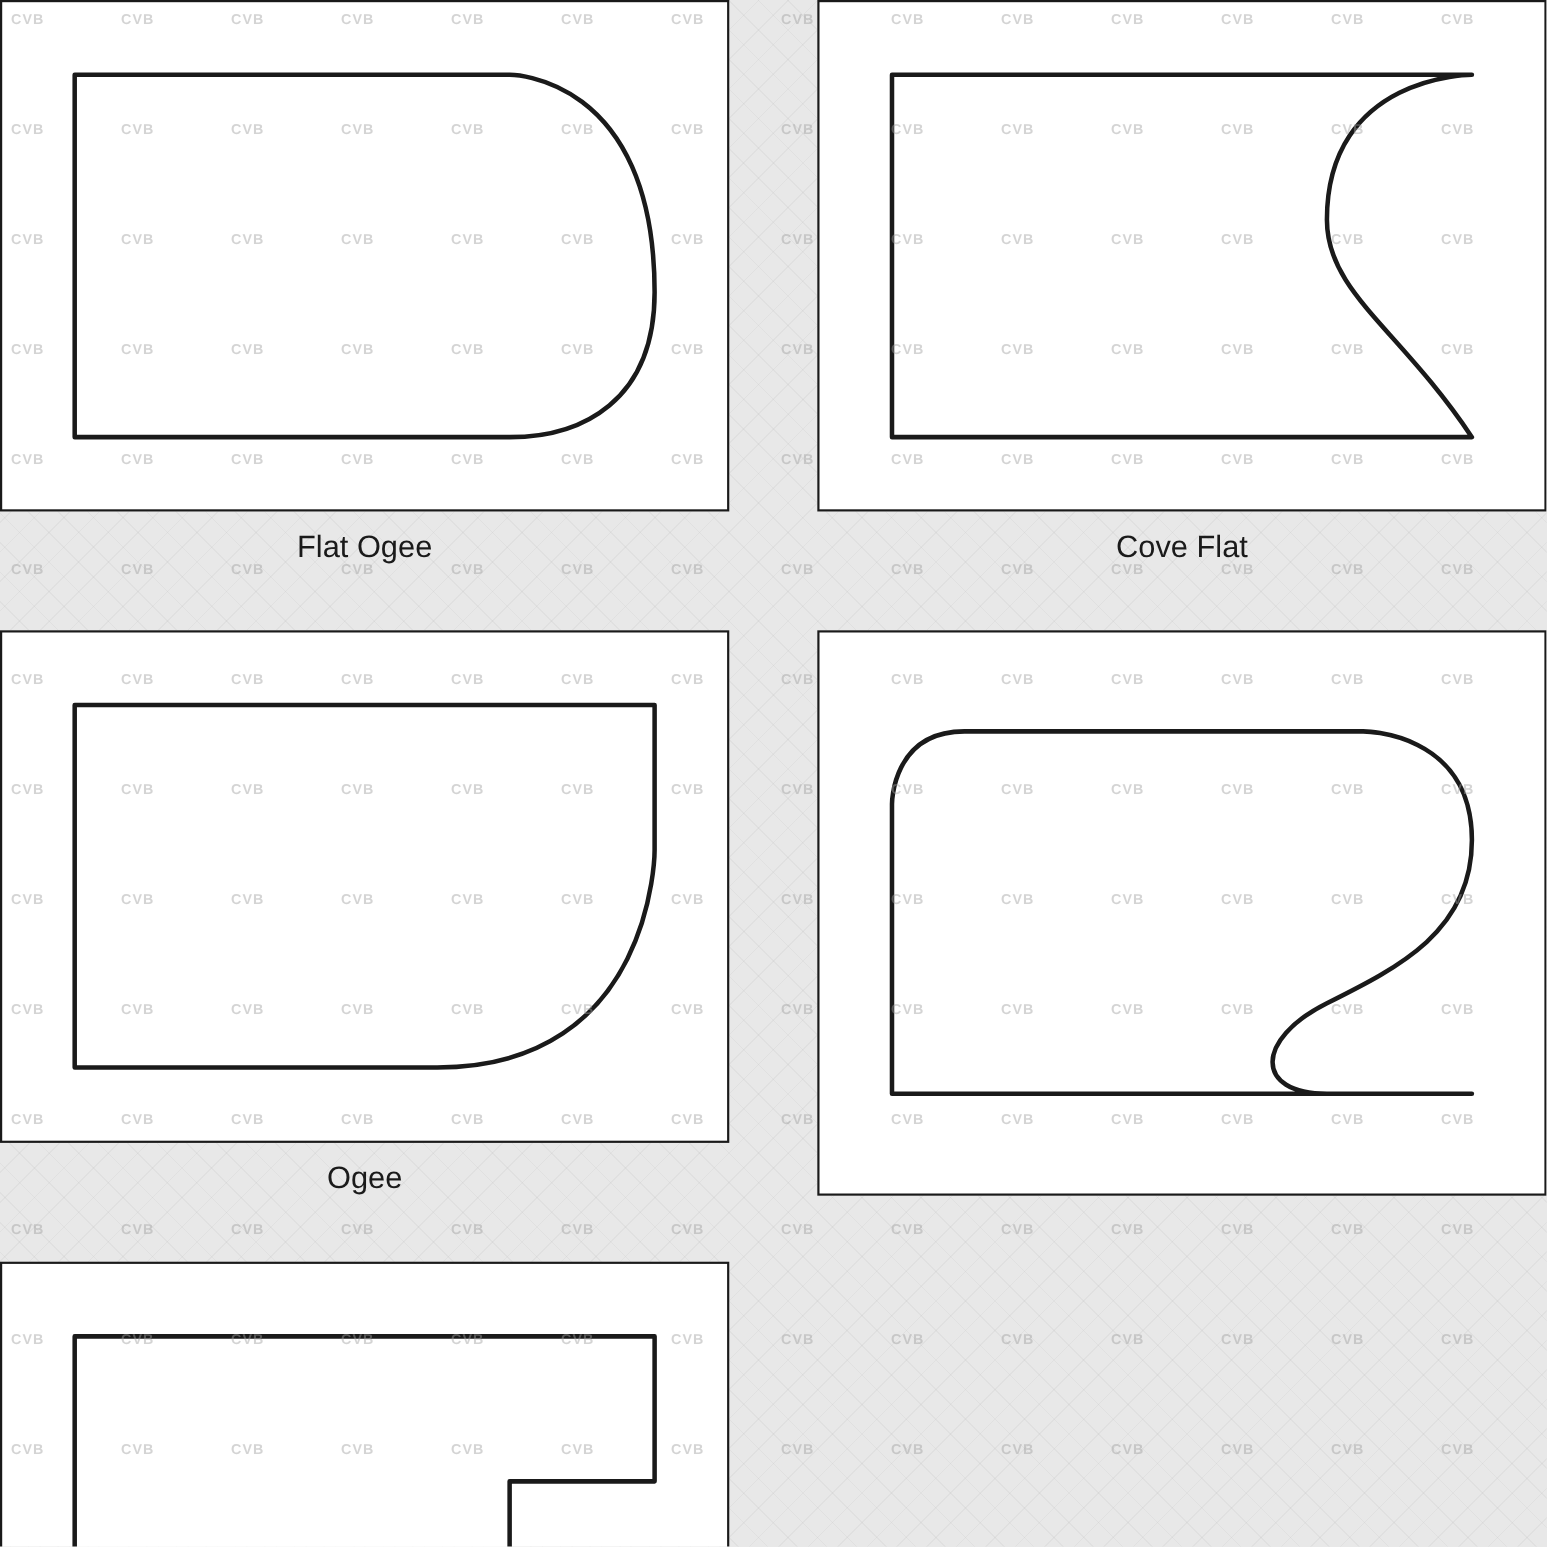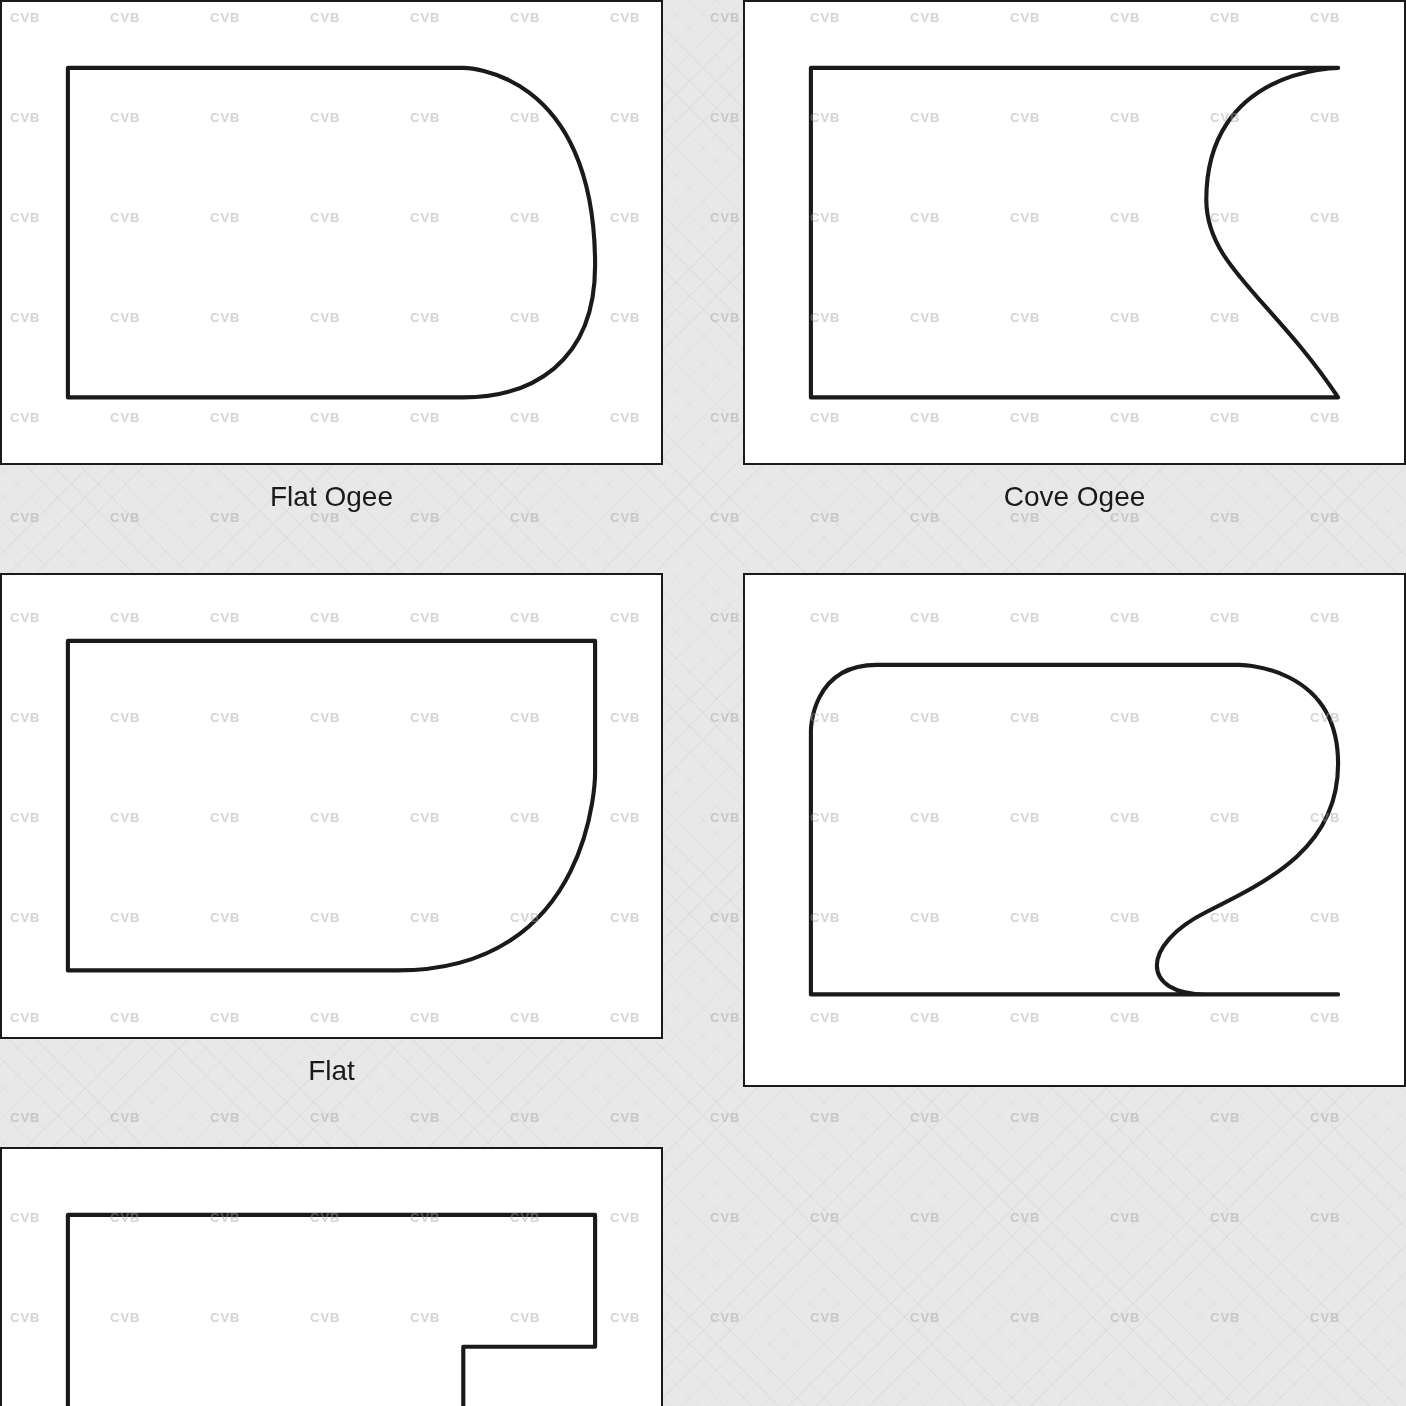"Cove Ogee" span.shape-label { text: Ogee -> Flat }
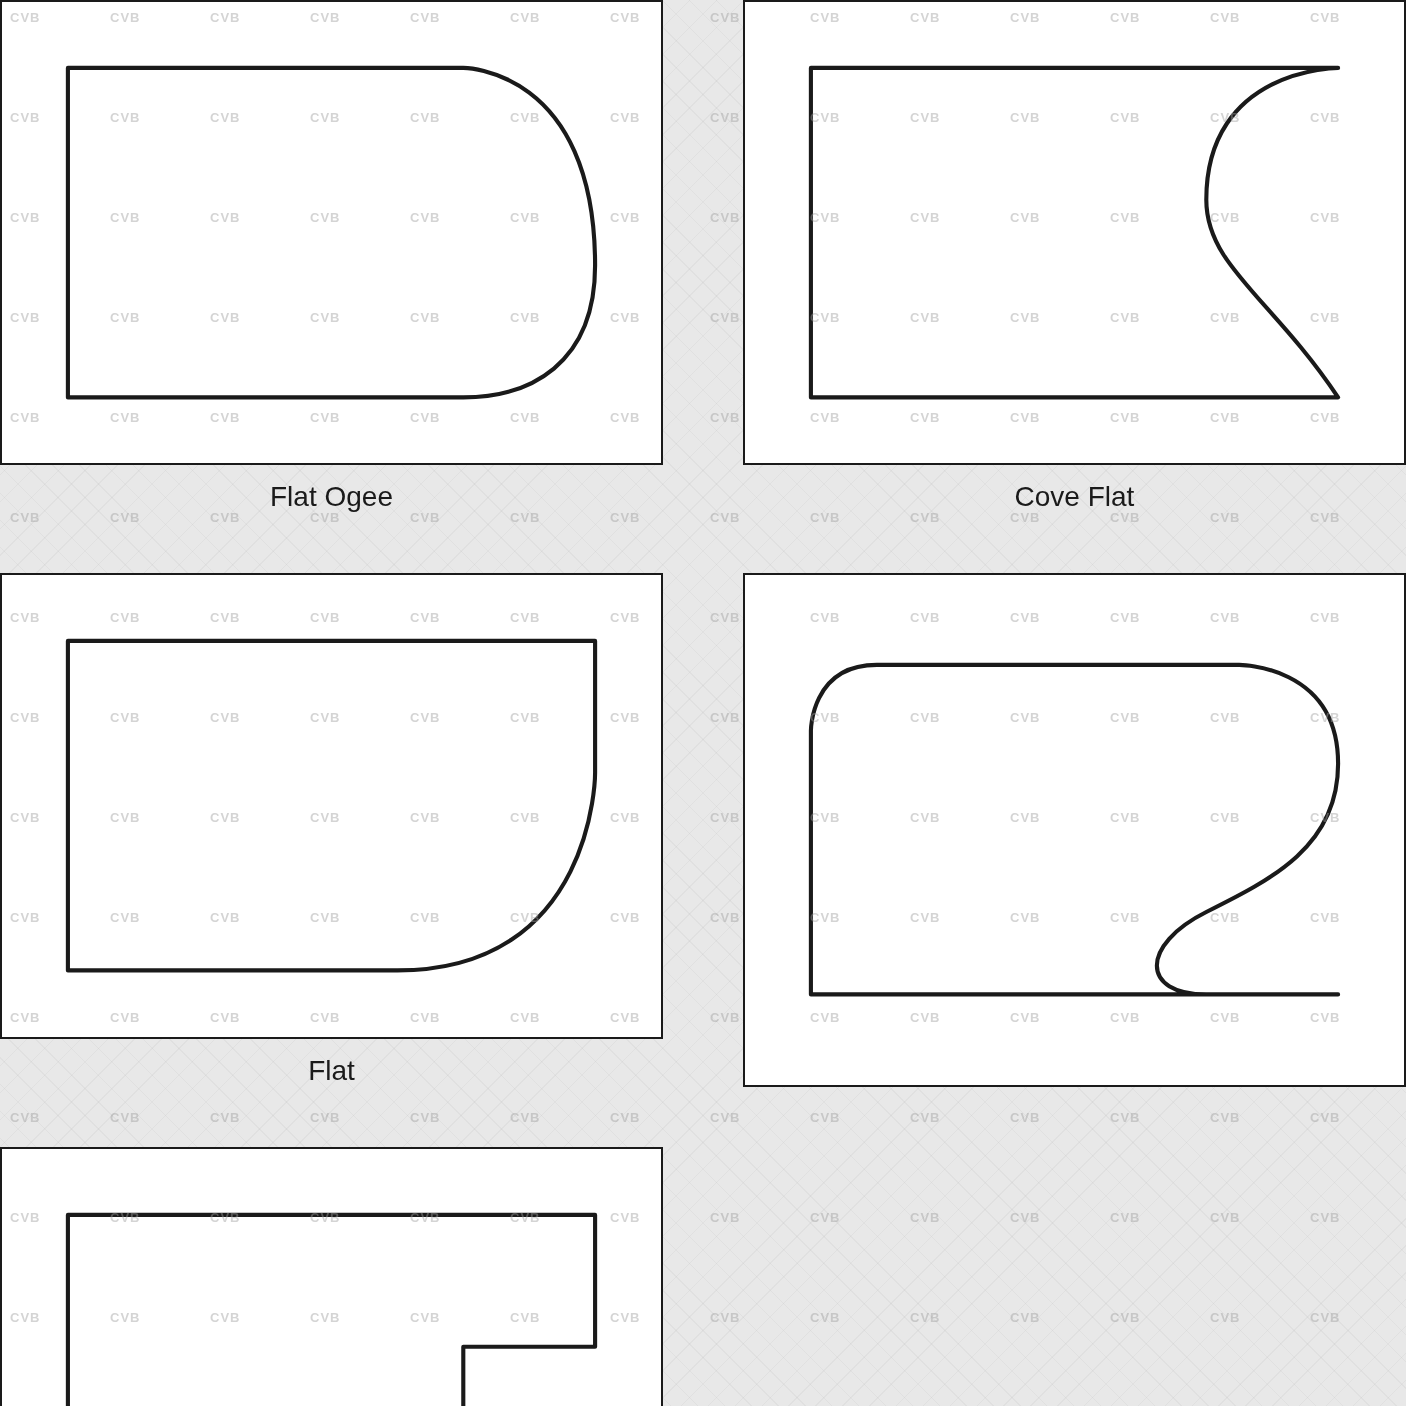"Flat" span.shape-label { text: Flat -> Ogee }
